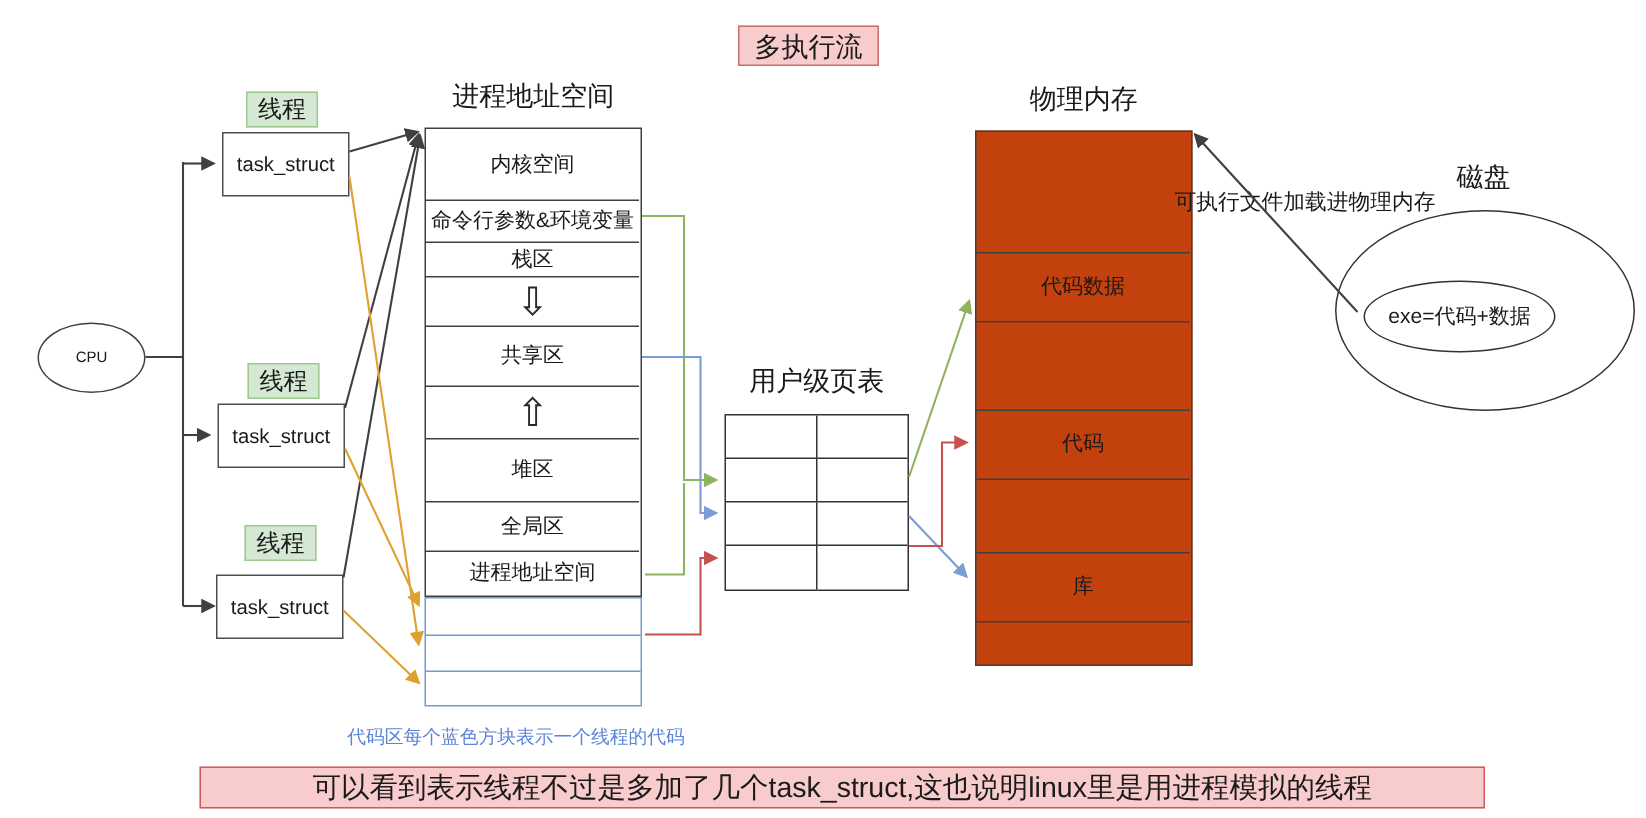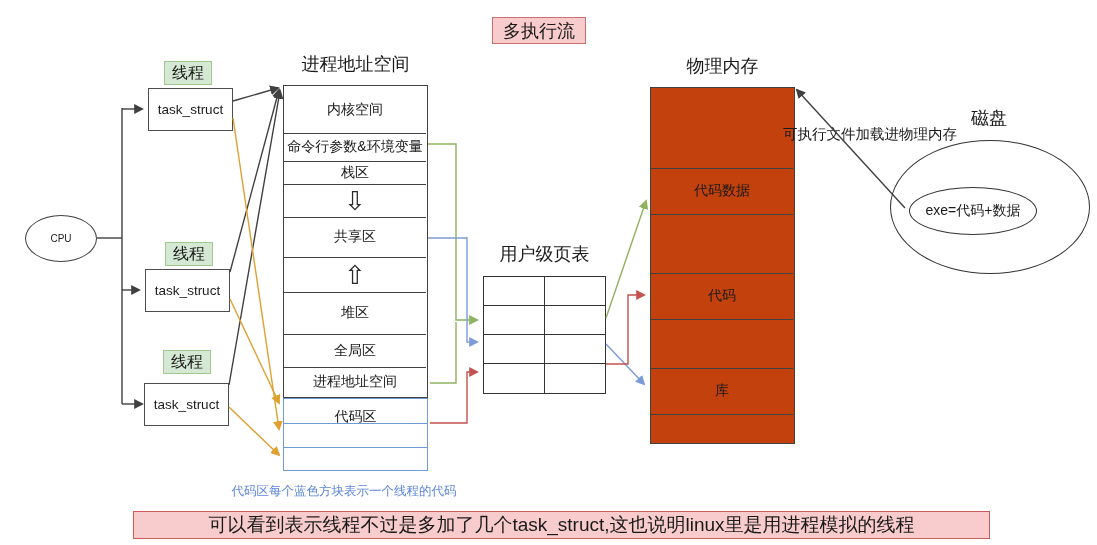"代码区" div.ctr { html: <div>代码区</div> -> none }
